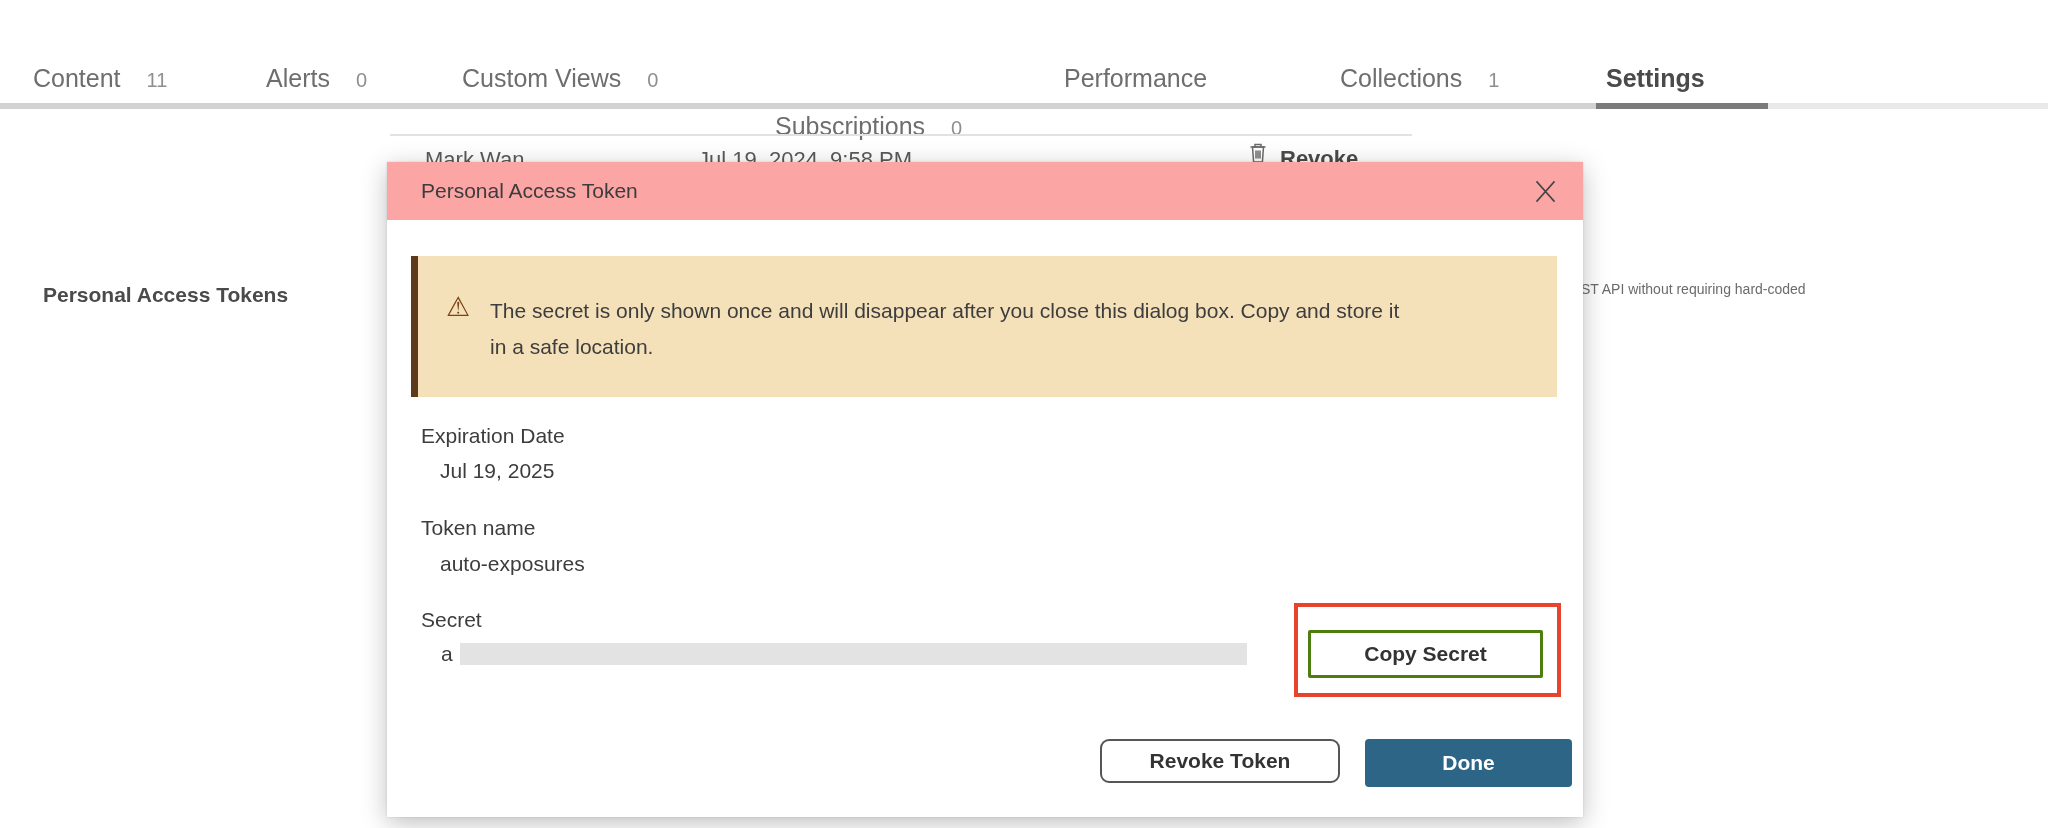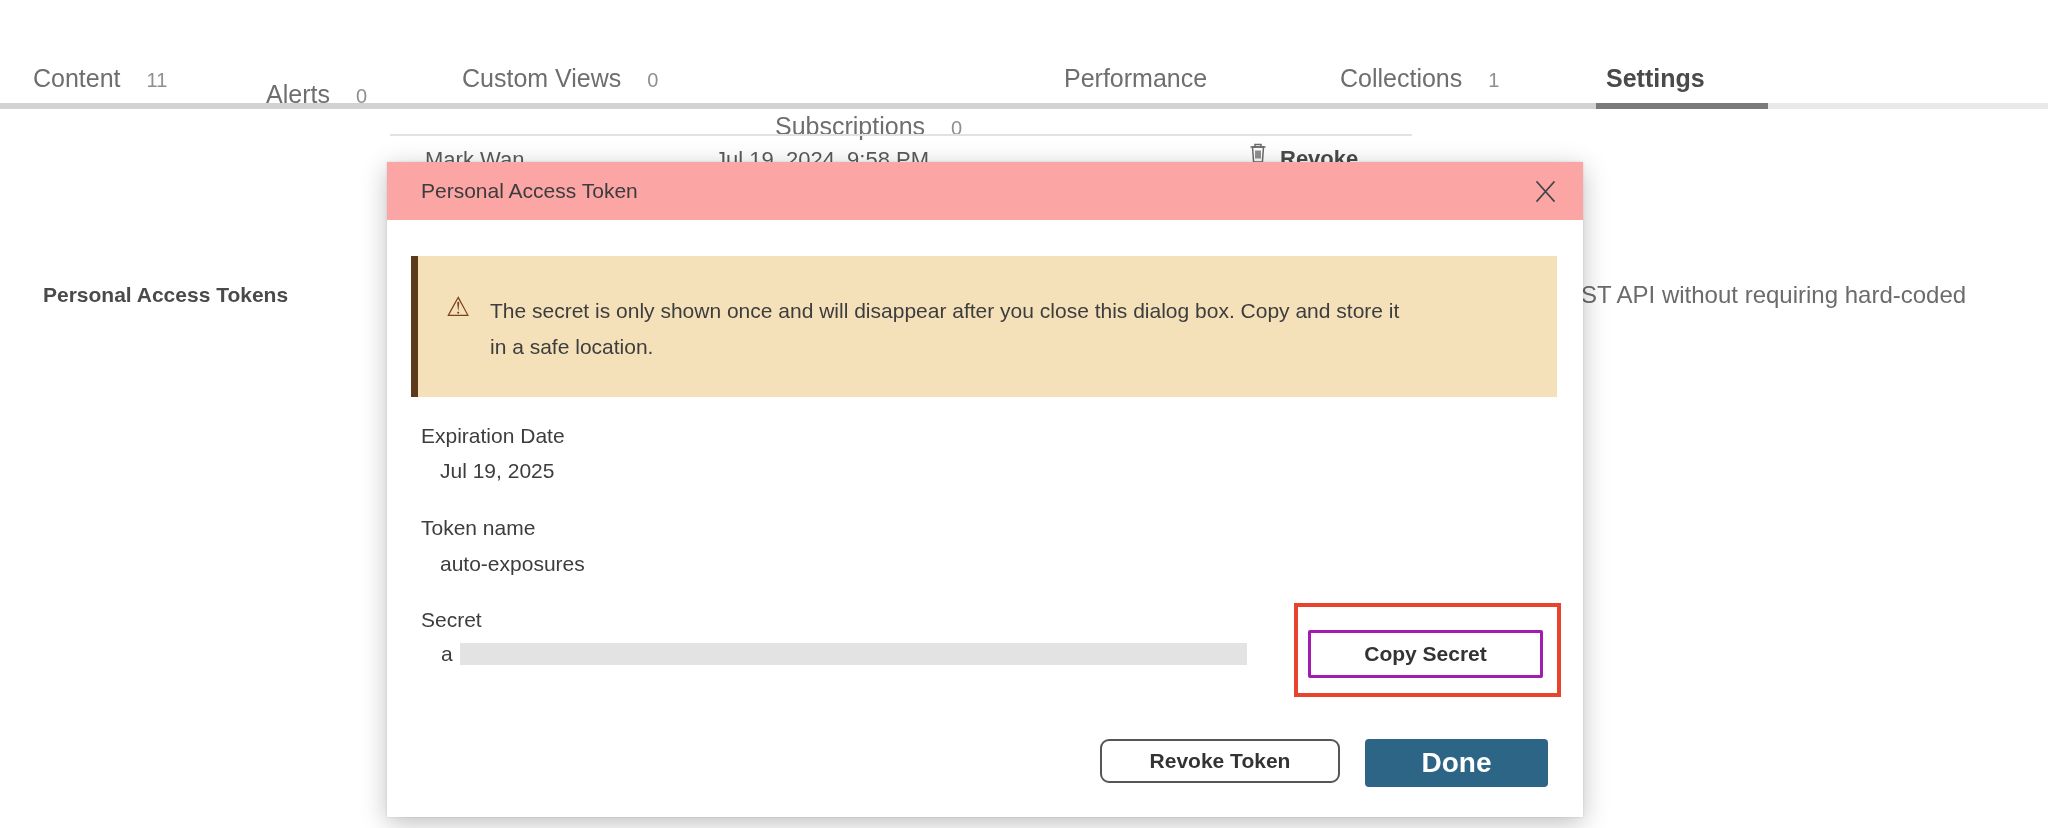"Alerts" .tab-c1 { margin-top: 16px -> none }
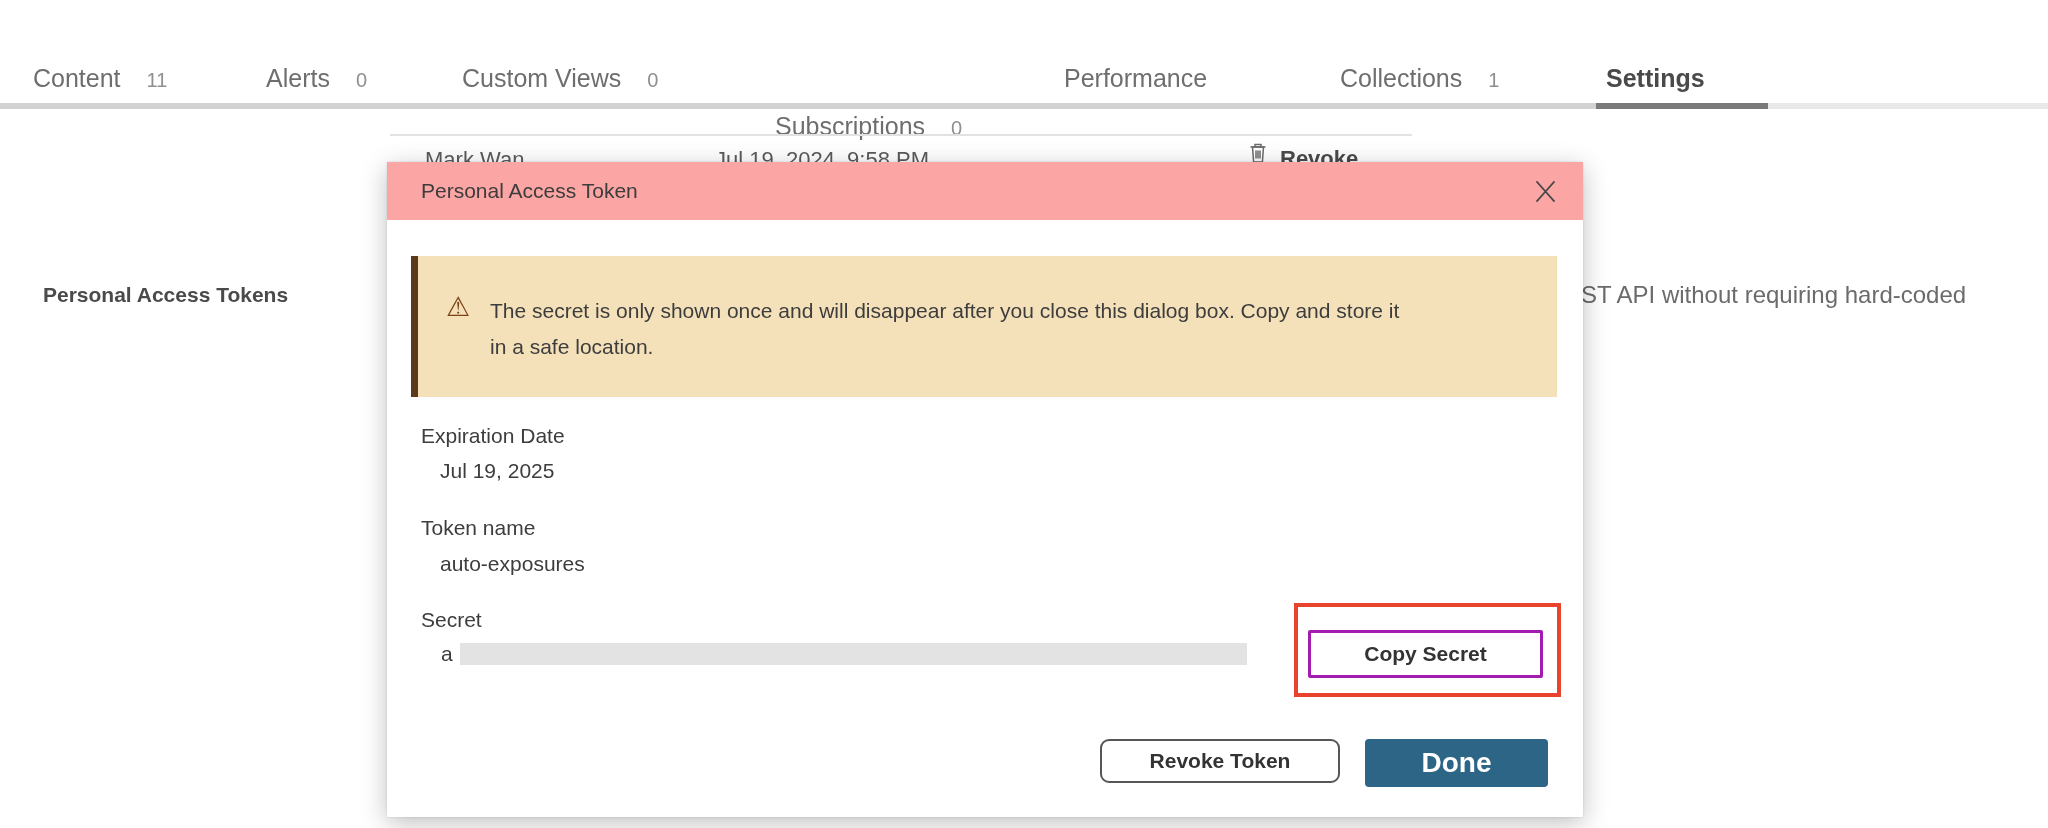"Jul 19, 2024, 9:58 PM" .bg-date { left: 715px -> 698px }
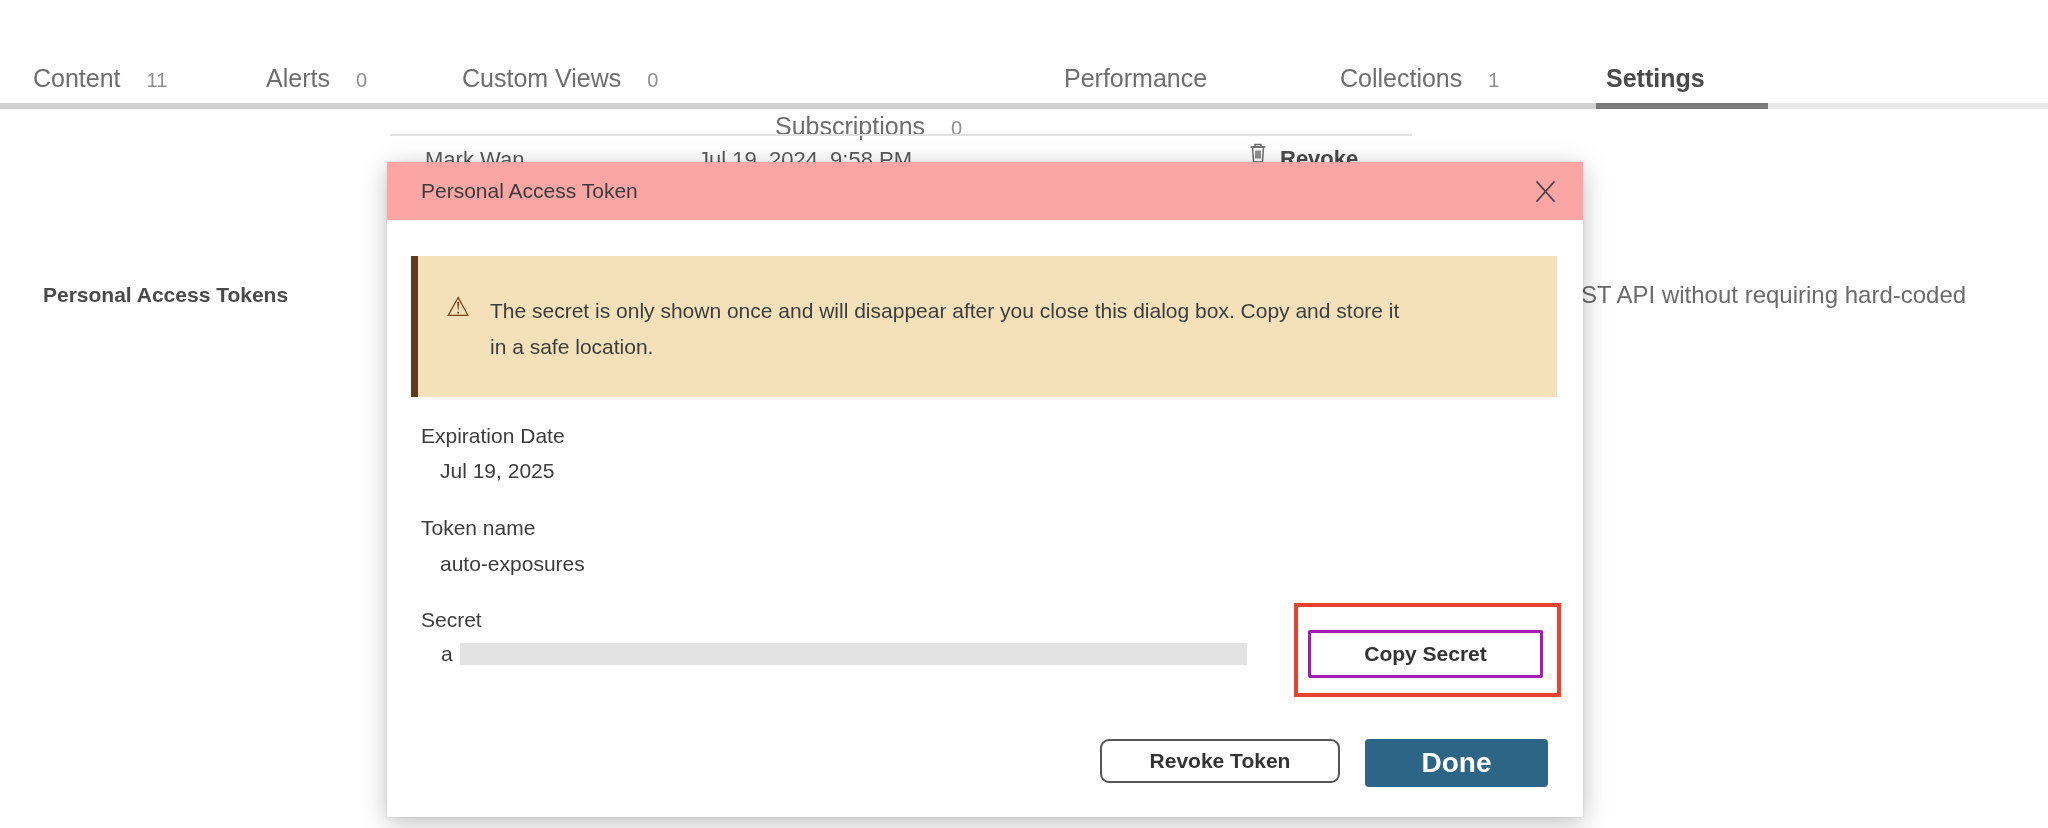"ST API without requiring hard-coded" .section-desc { font-size: 24px -> 14px }
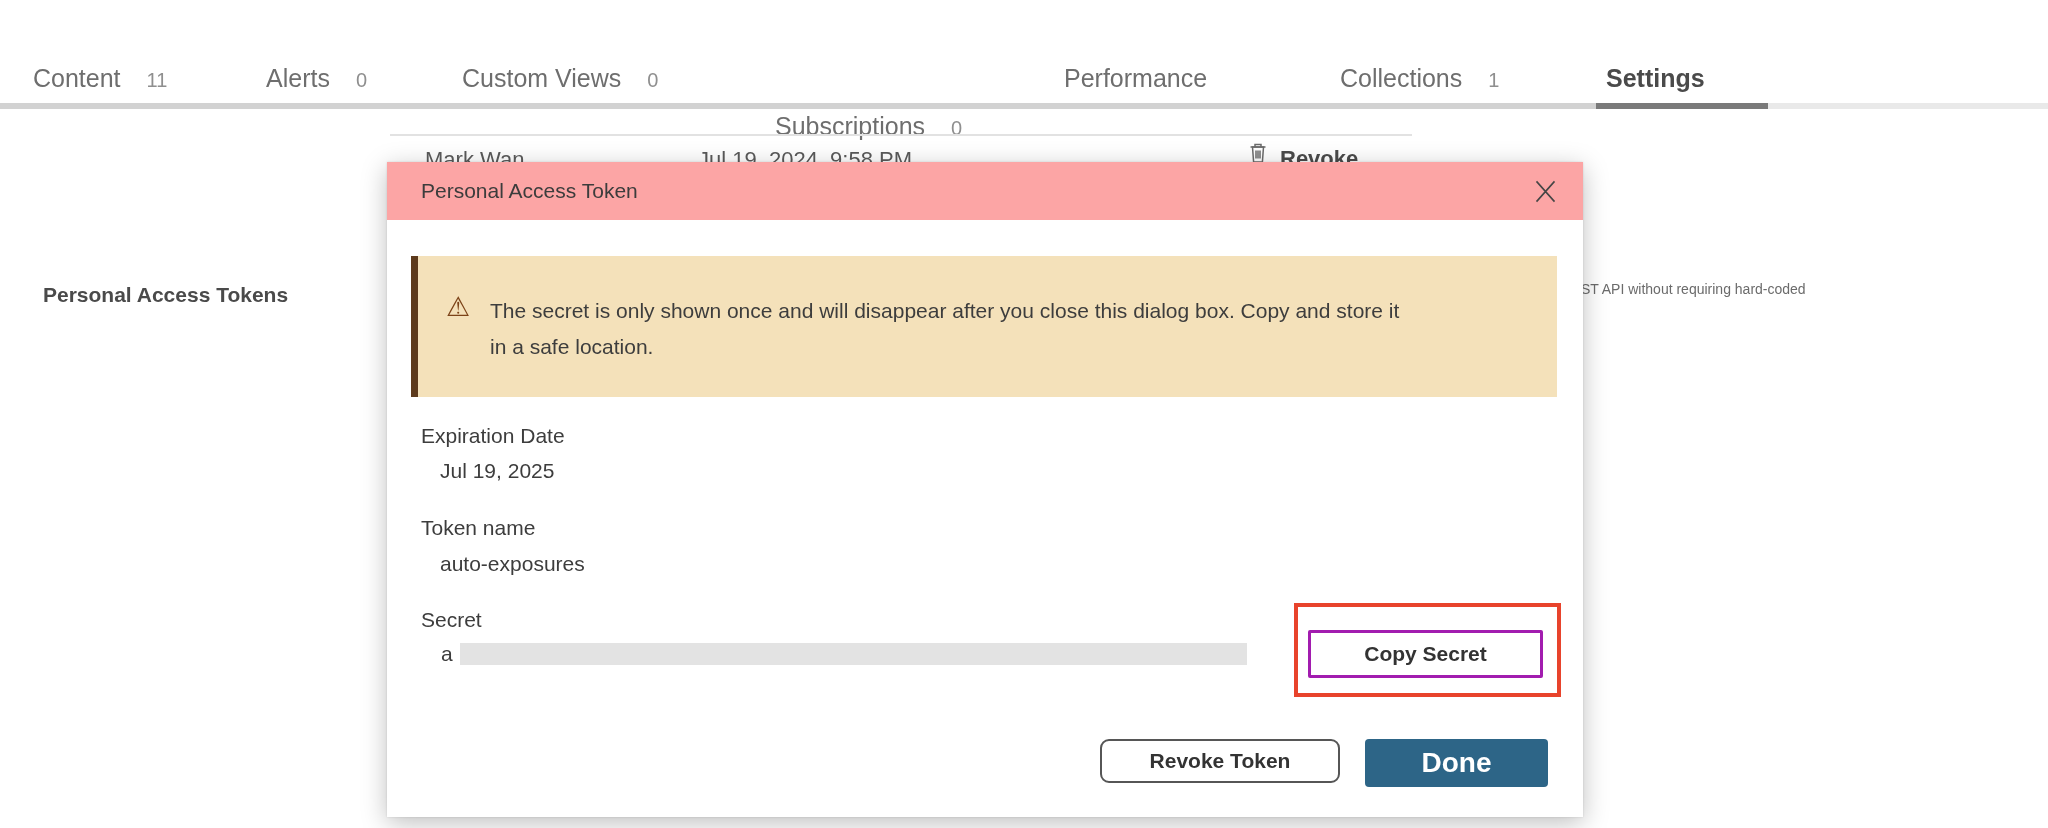"Copy Secret" .copy-btn { border: 3px solid #a21caf -> 3px solid #4d7c0f }
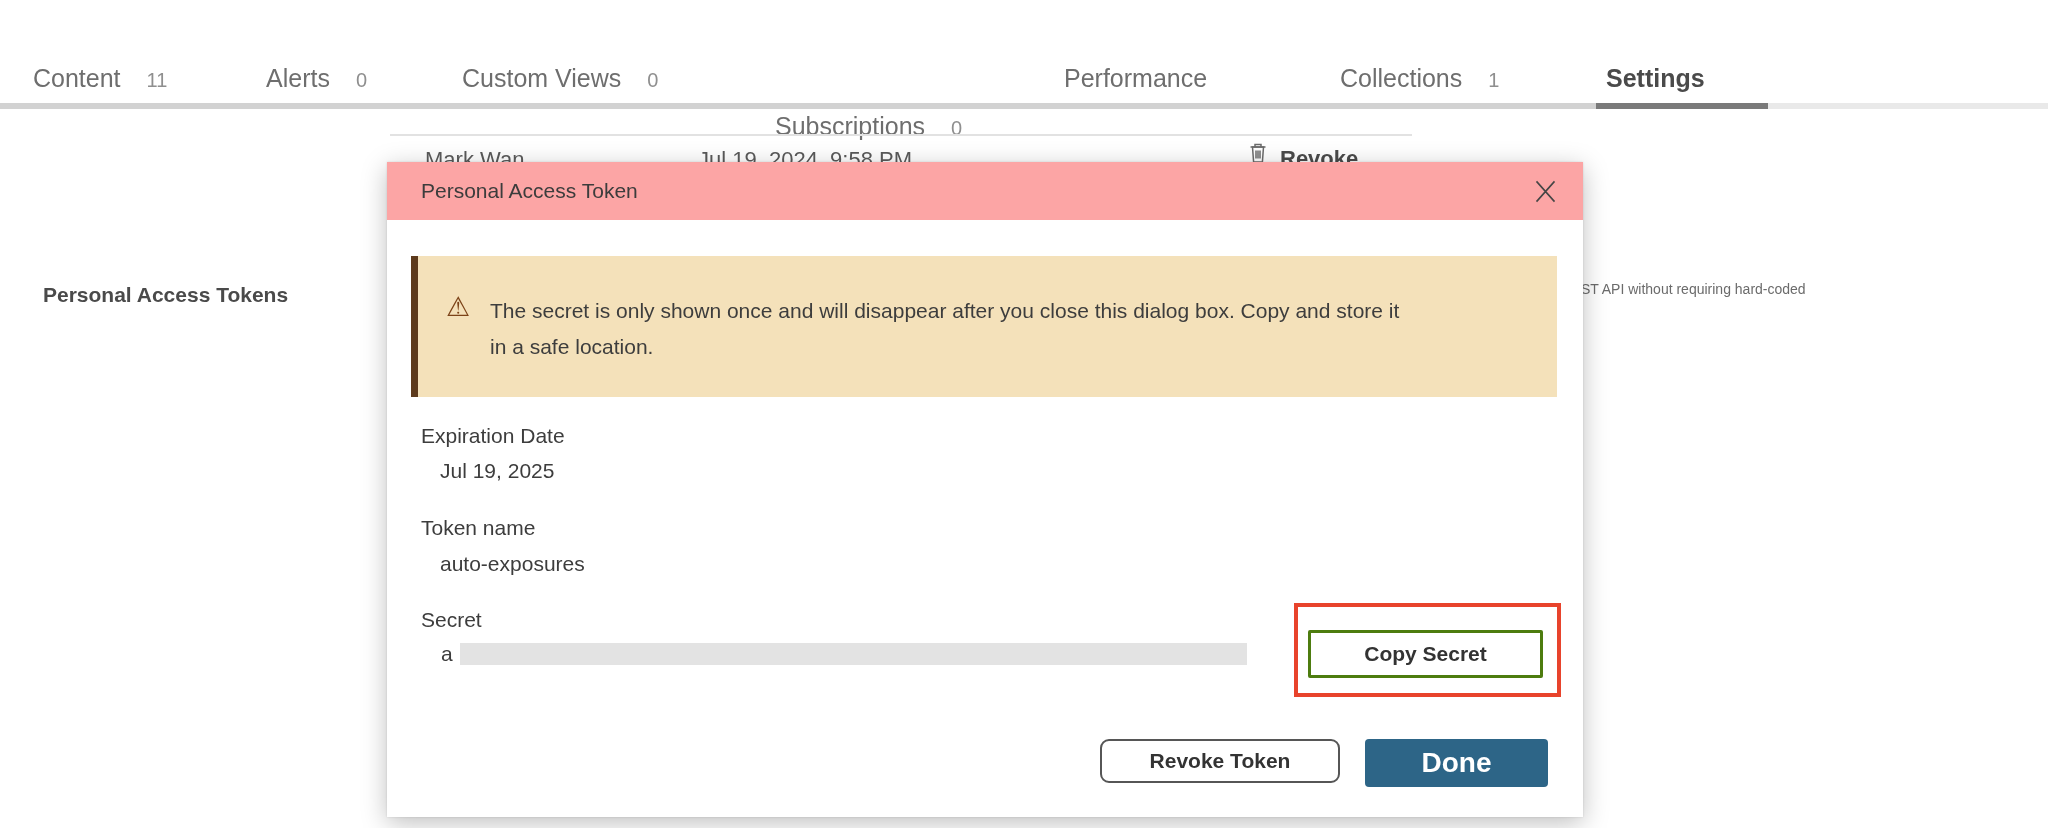"Done" .done-btn { font-size: 28px -> 21px; width: 183px -> 207px }
